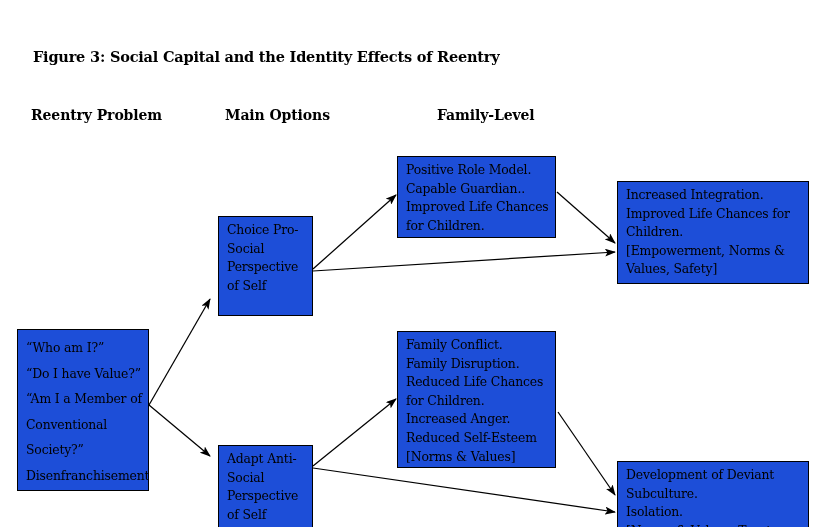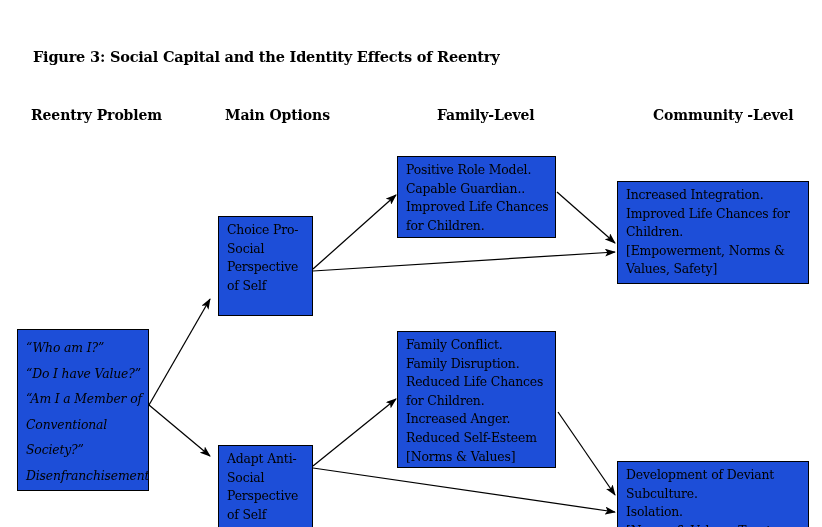"Community -Level" div.col-head { html: <div>Community -Level</div> -> none }
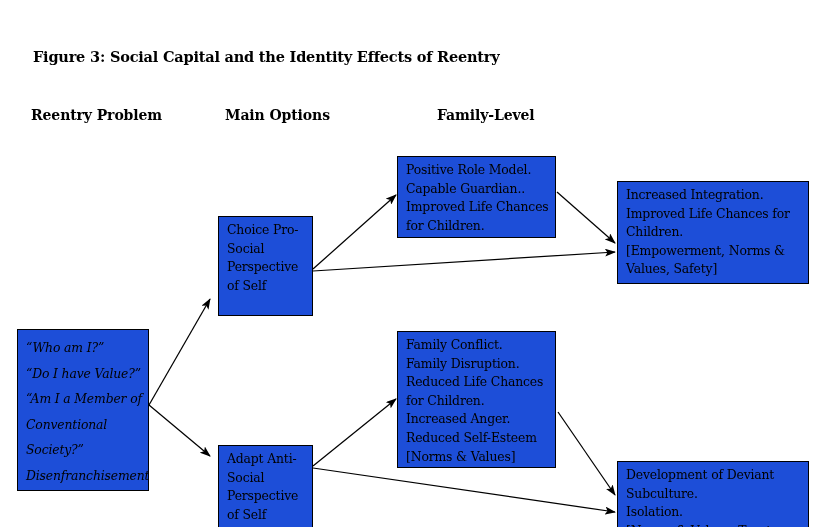"“Who am I?”" #node-identity .txt { font-style: italic -> none }
